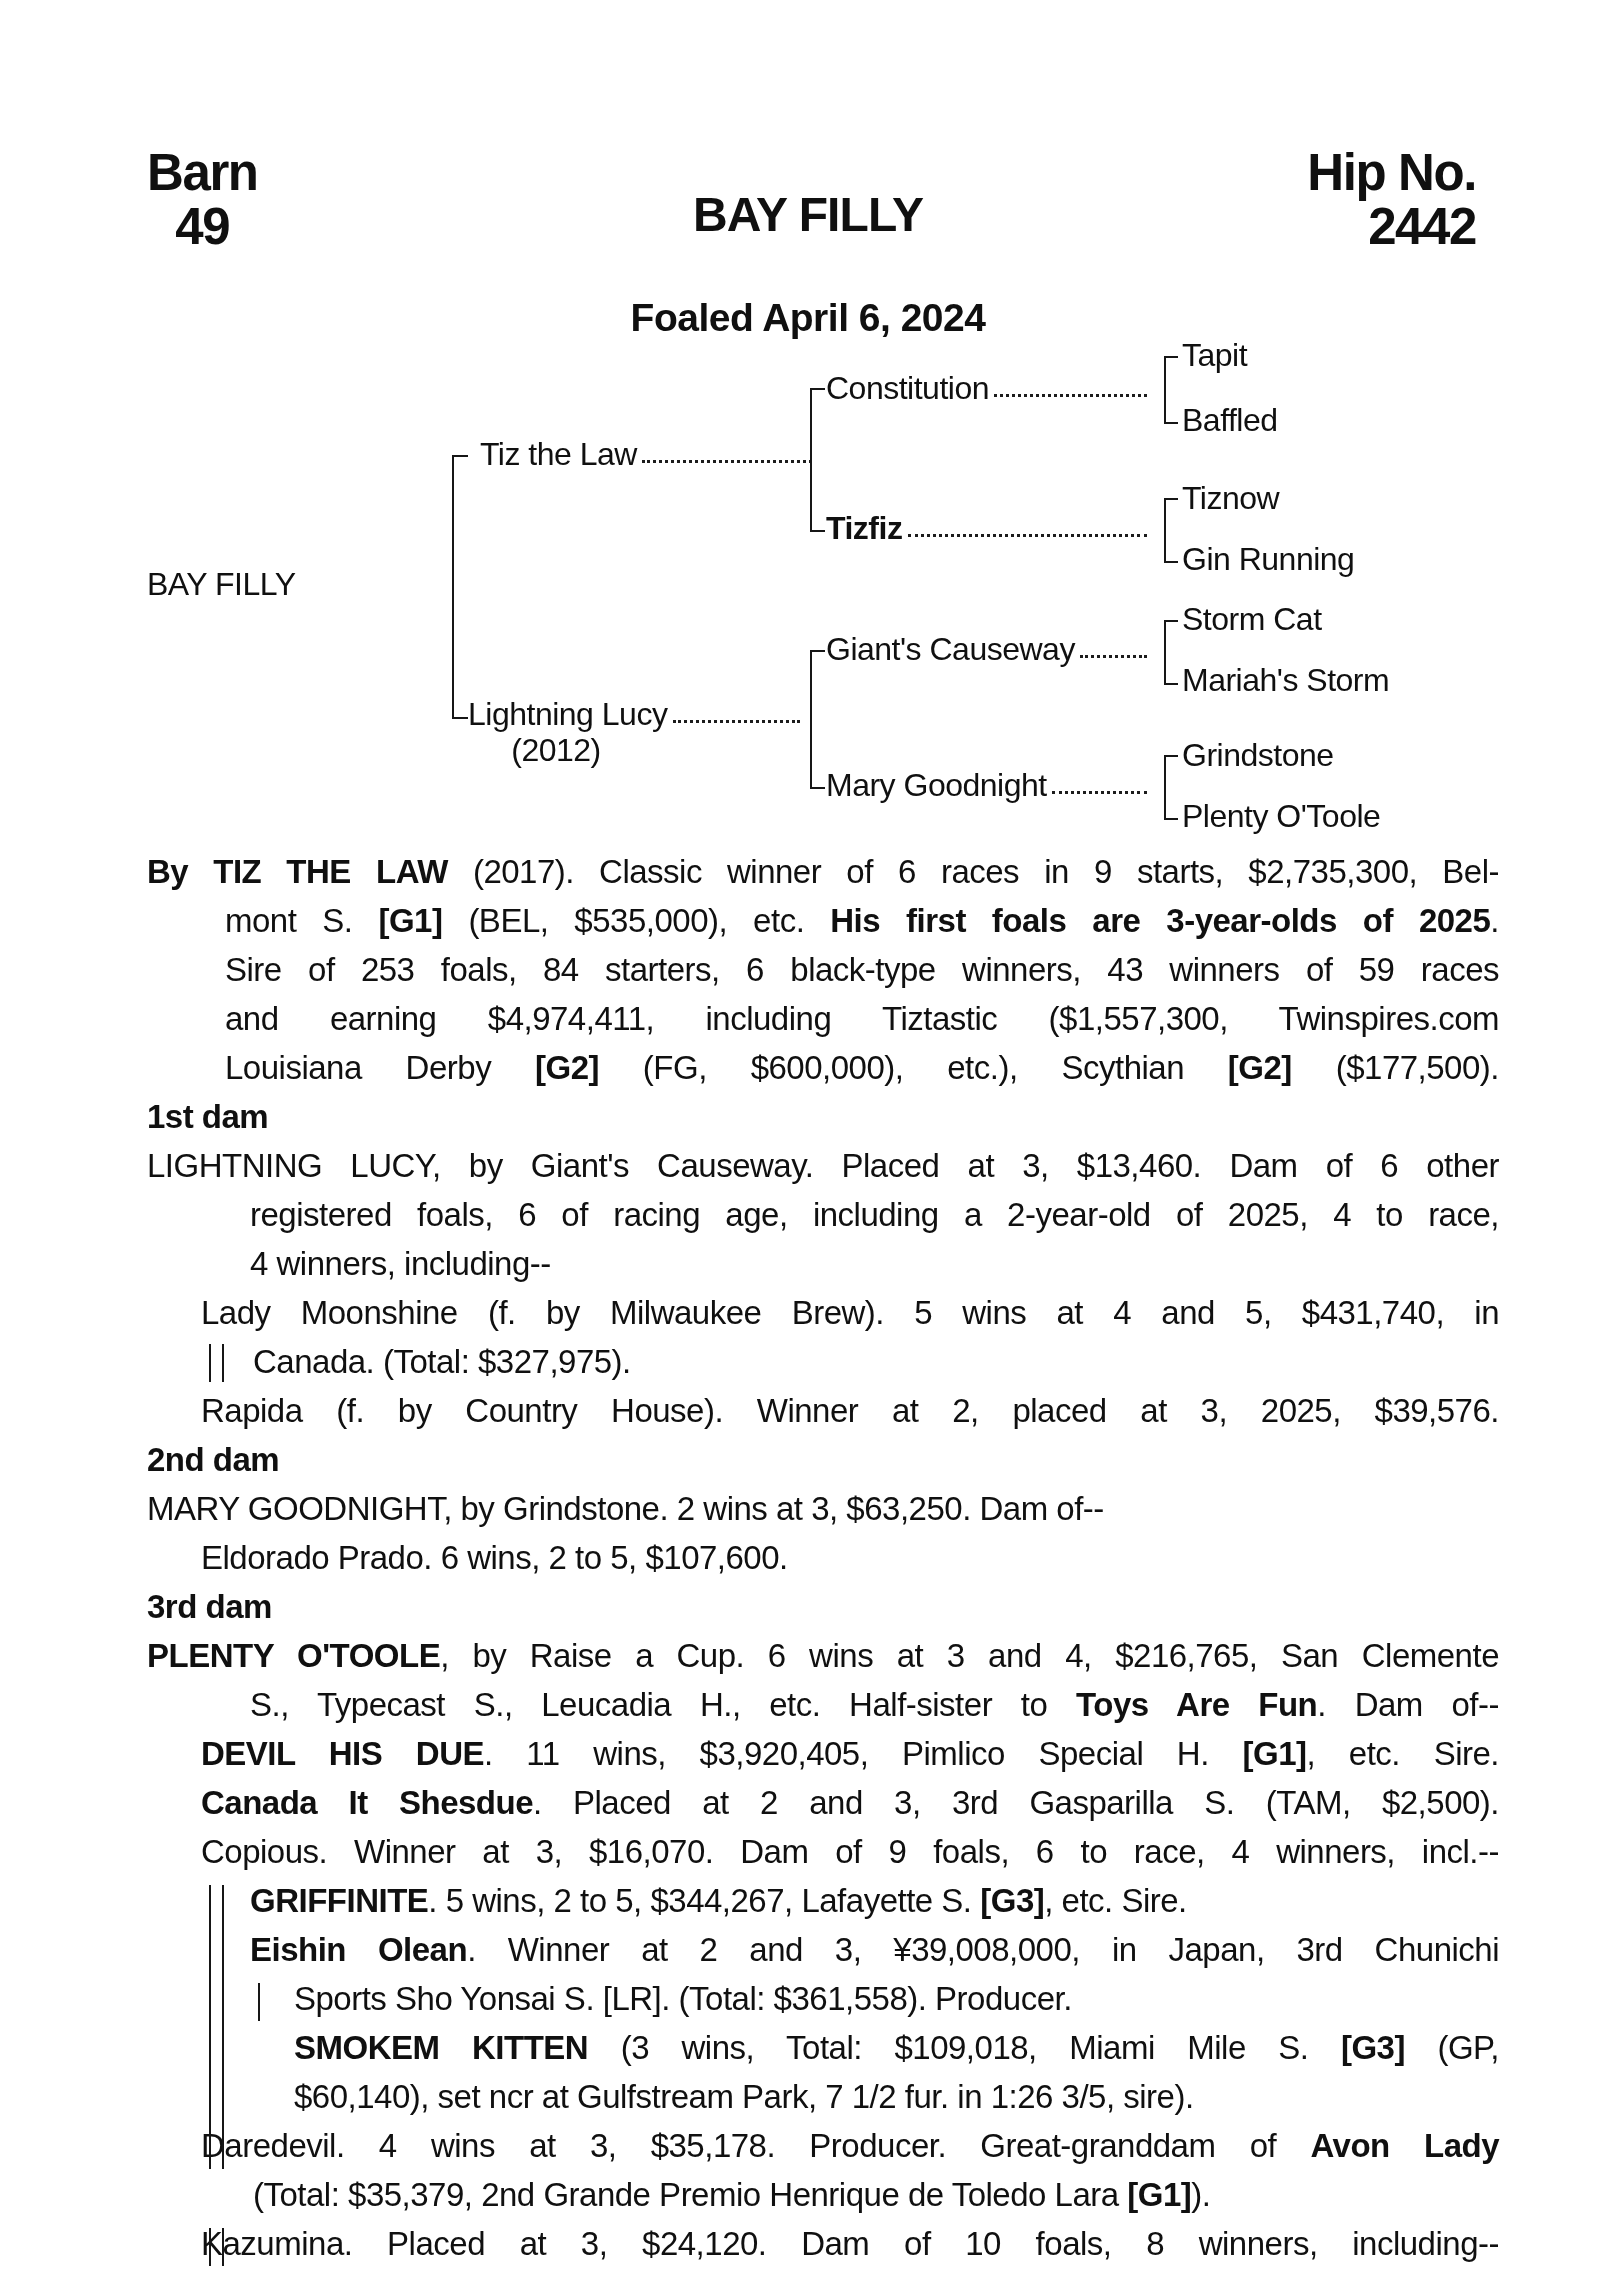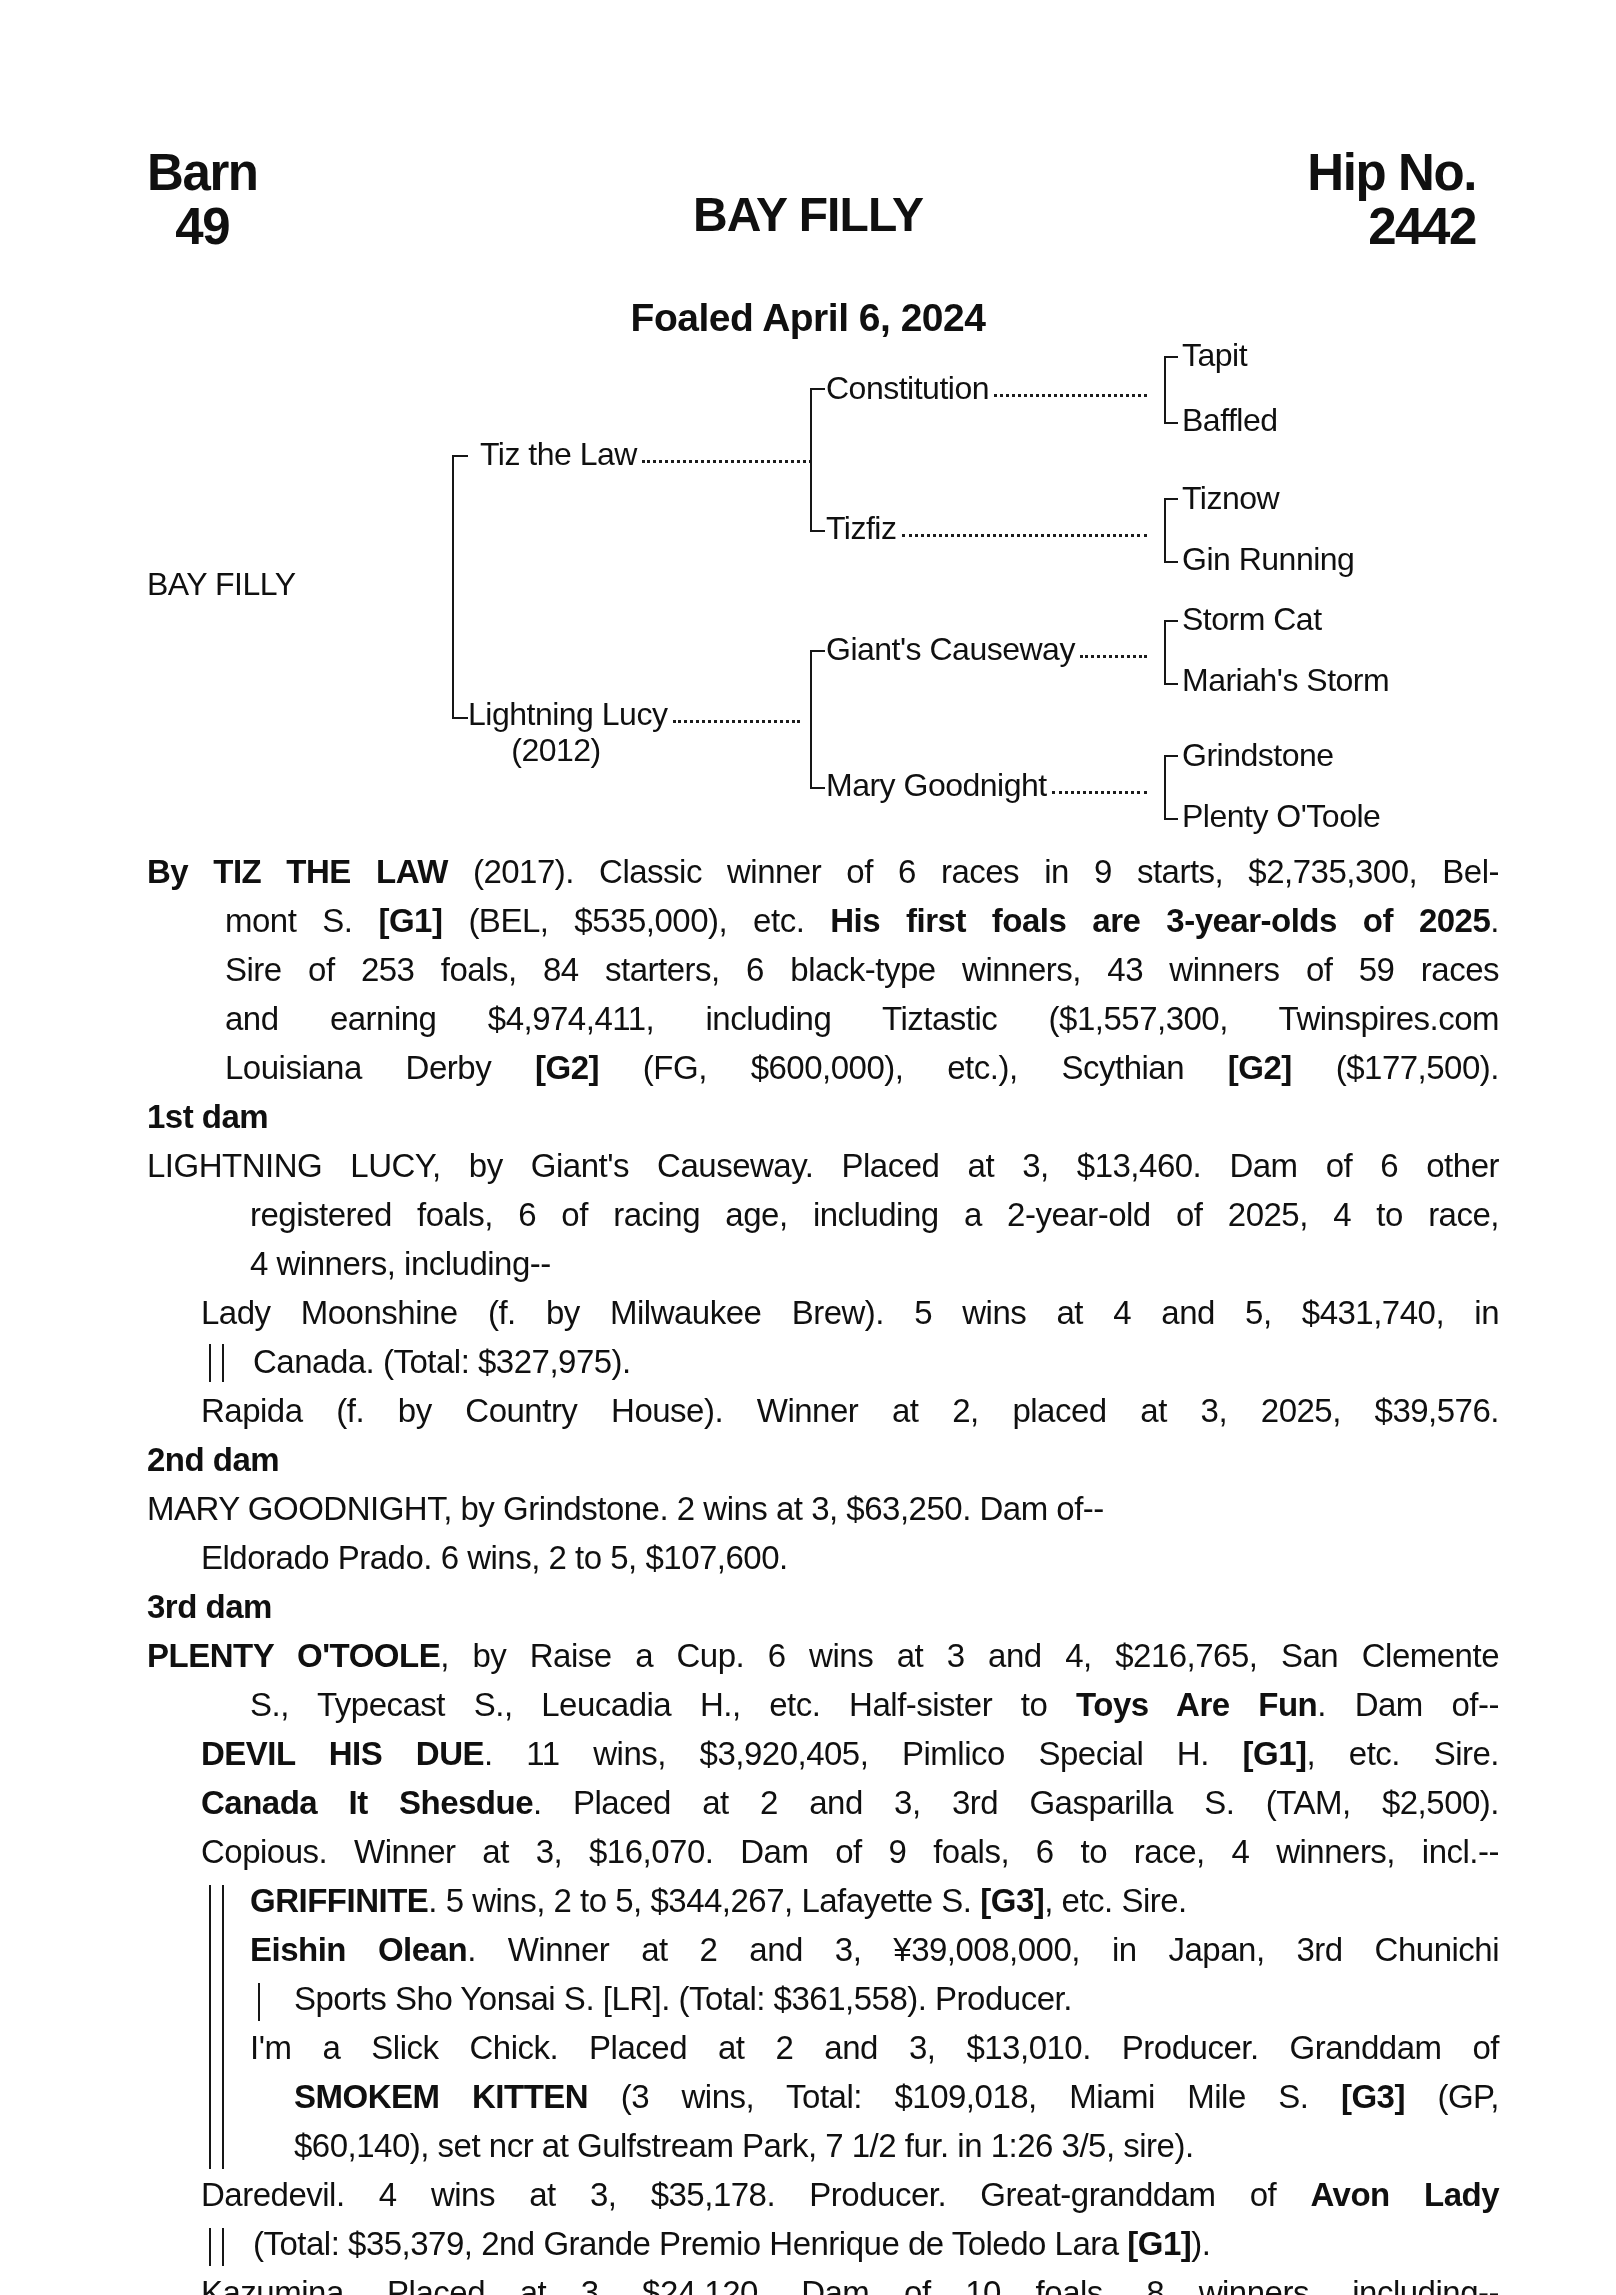"Tizfiz" div.abs { font-weight: none -> bold }
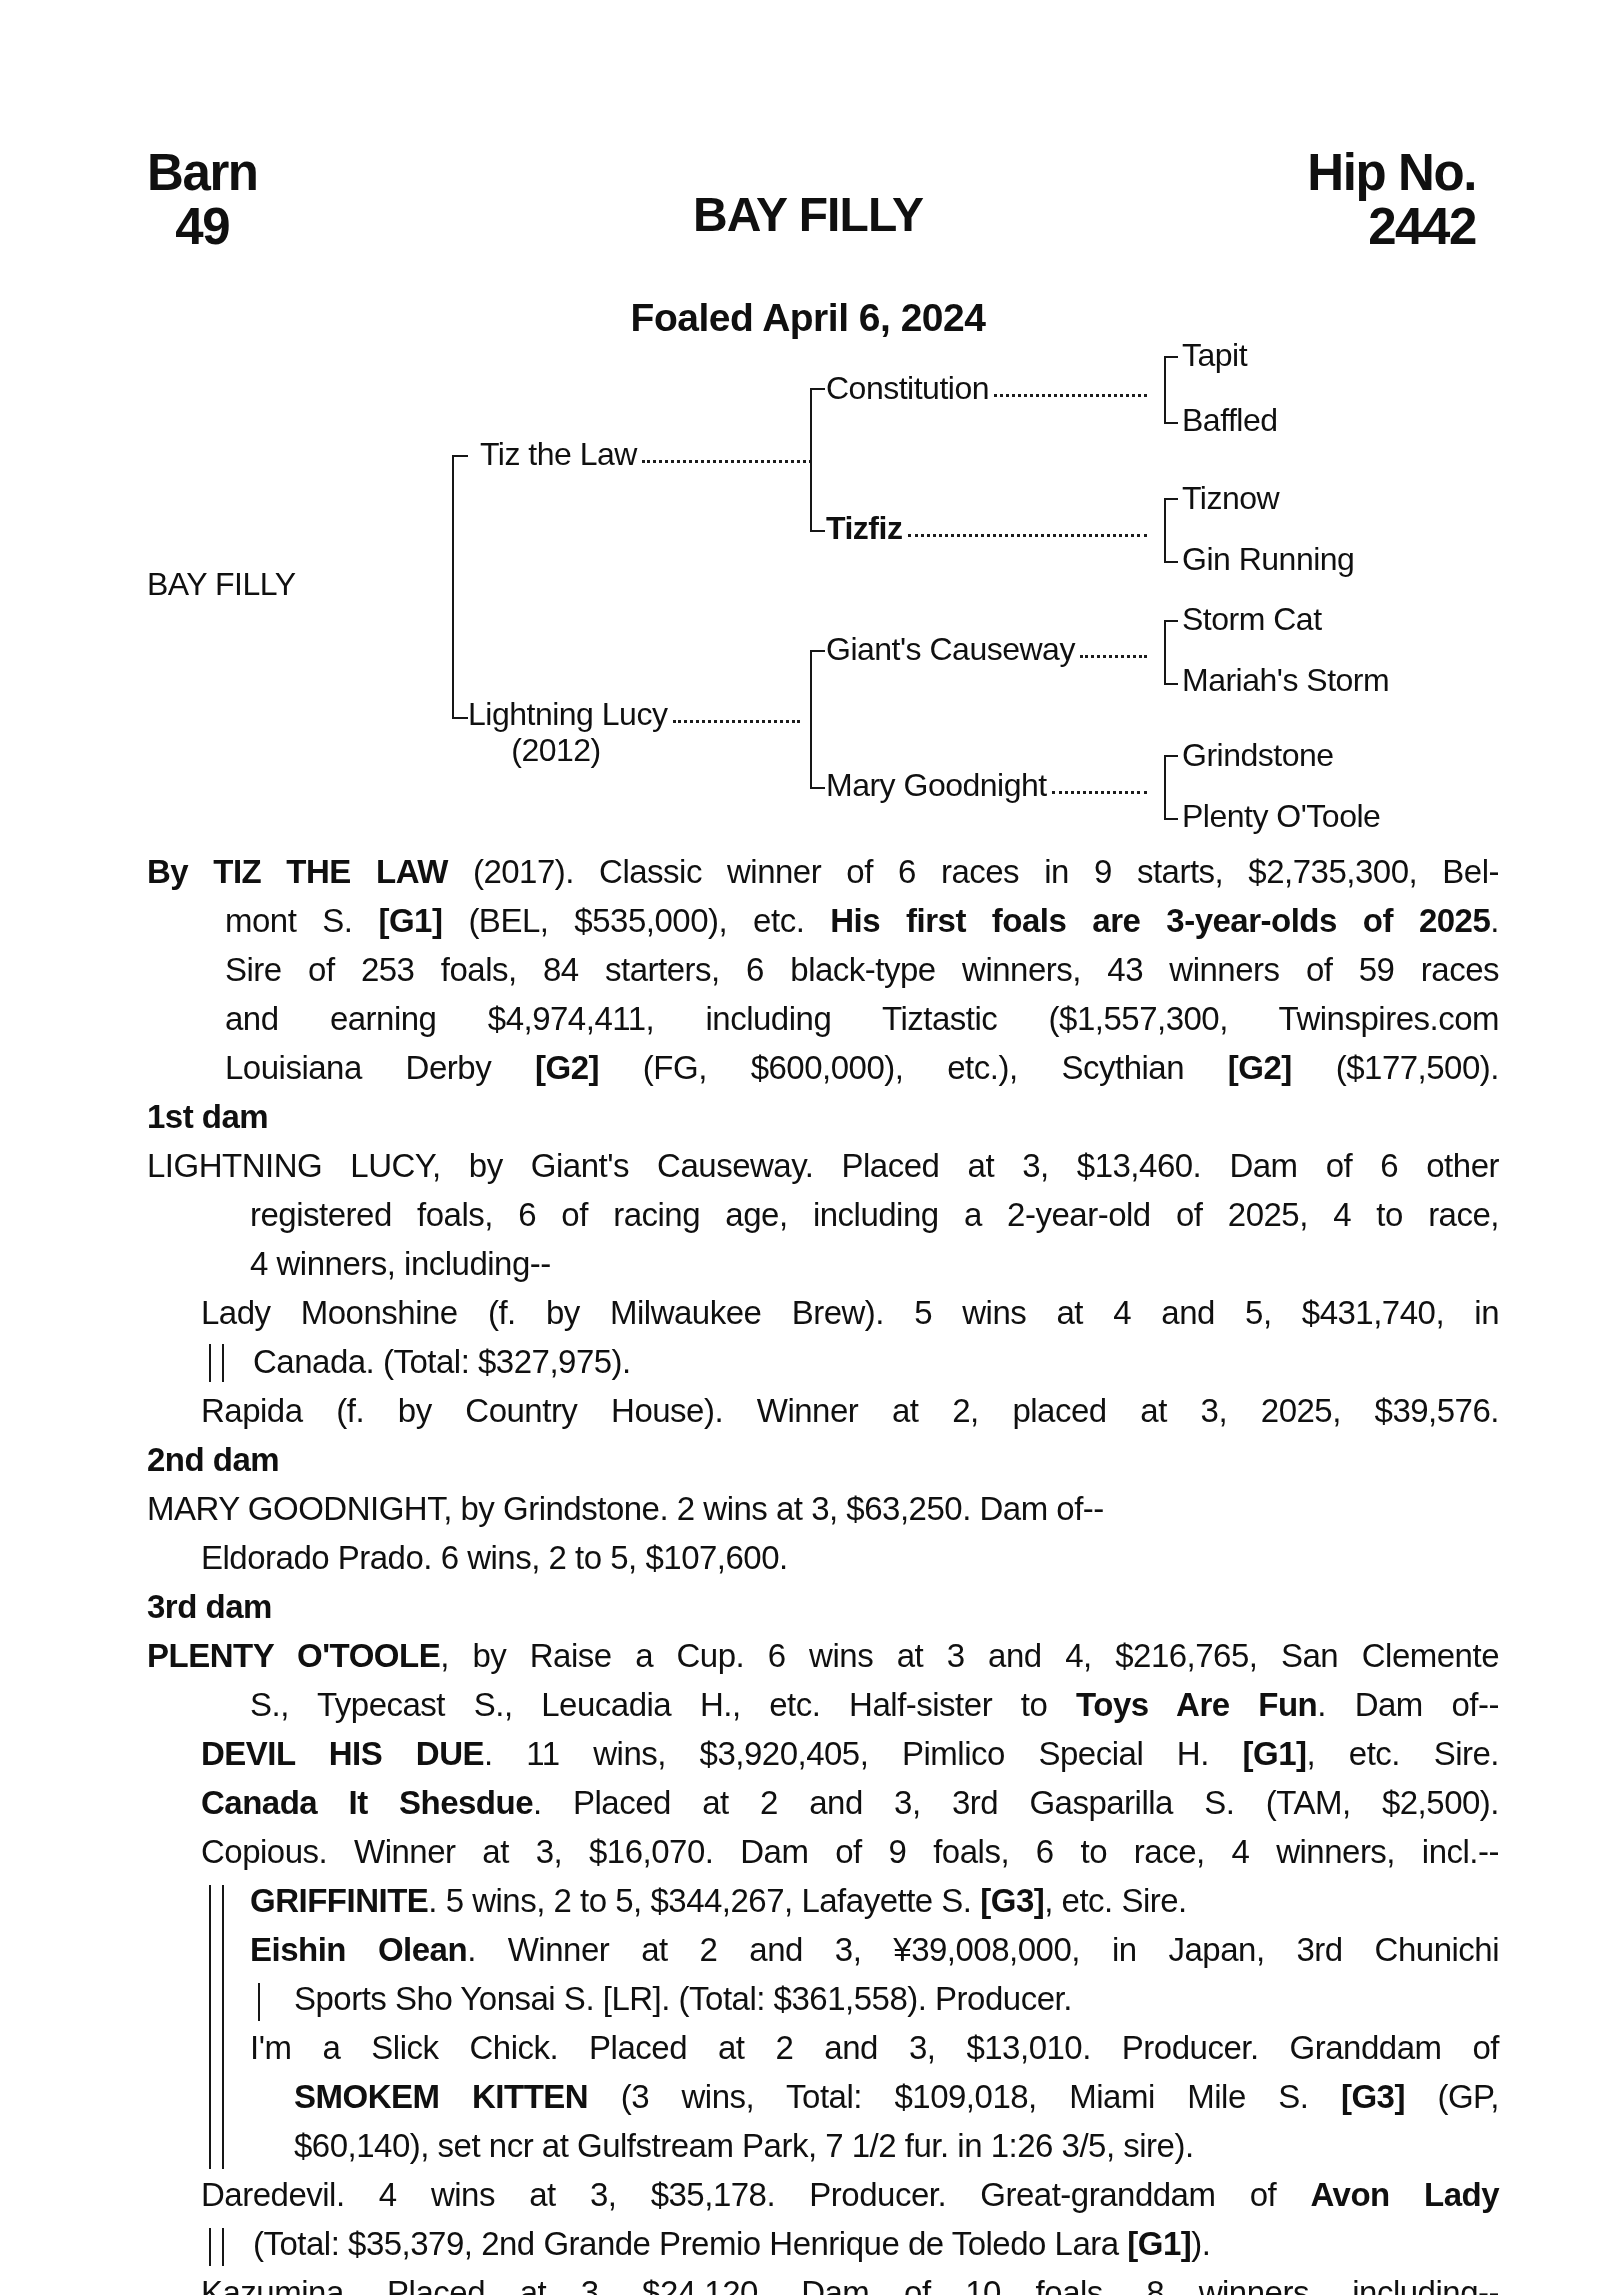"I'm a Slick Chick. Placed" div.bl { html: <div><span>I'm a Slick Chick. Placed at 2 and 3, $13,010. Producer. Granddam of</span></div> -> none }
